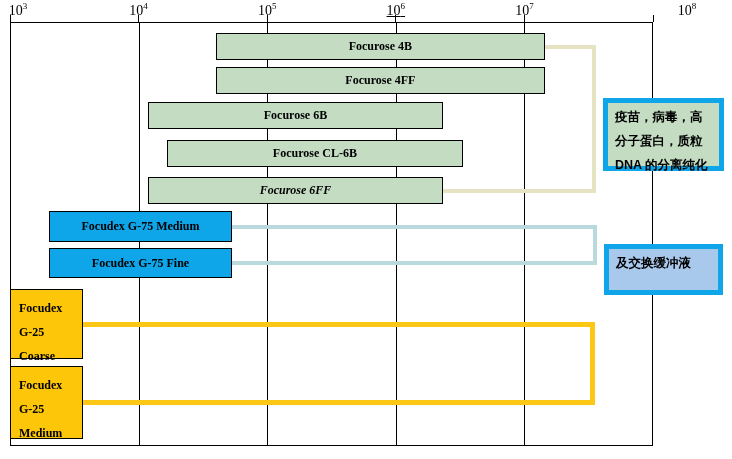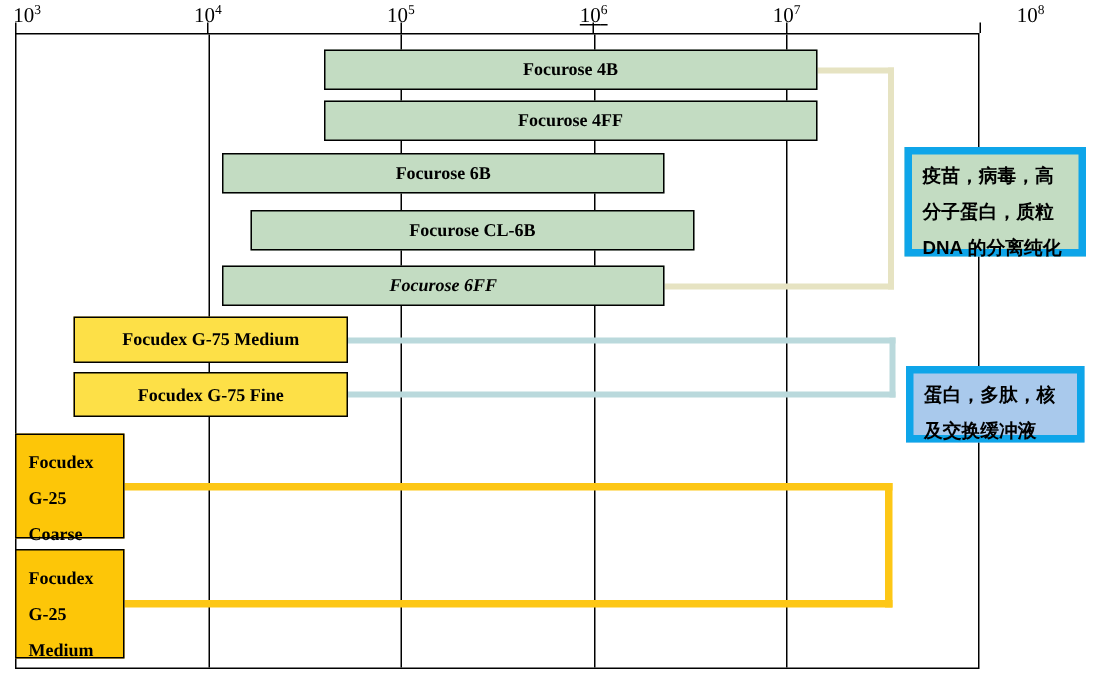"Focudex G-75 Medium" .bar.blue { background: #fde047 -> #0ea5e9 }
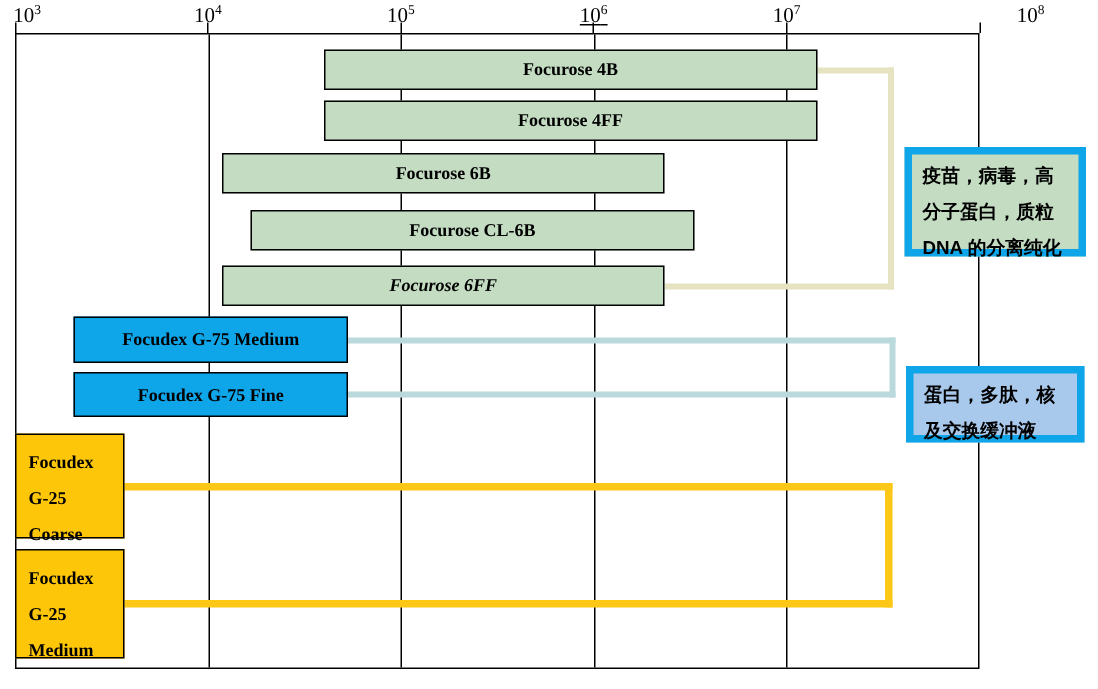"蛋白，多肽，核" span.ann-line { html: <span>蛋白，多肽，核</span> -> none }
